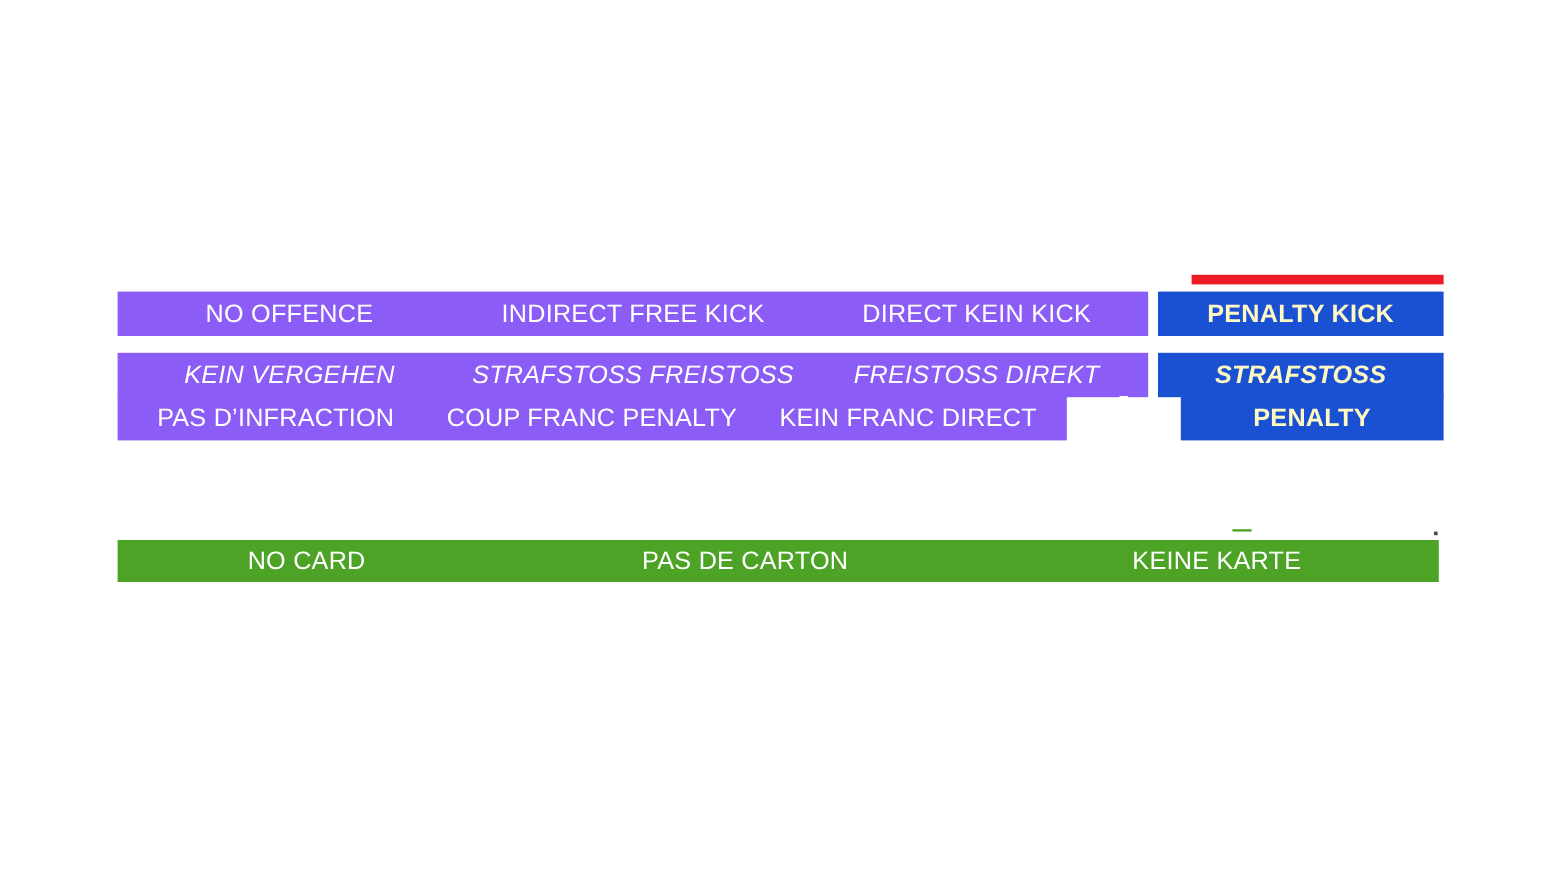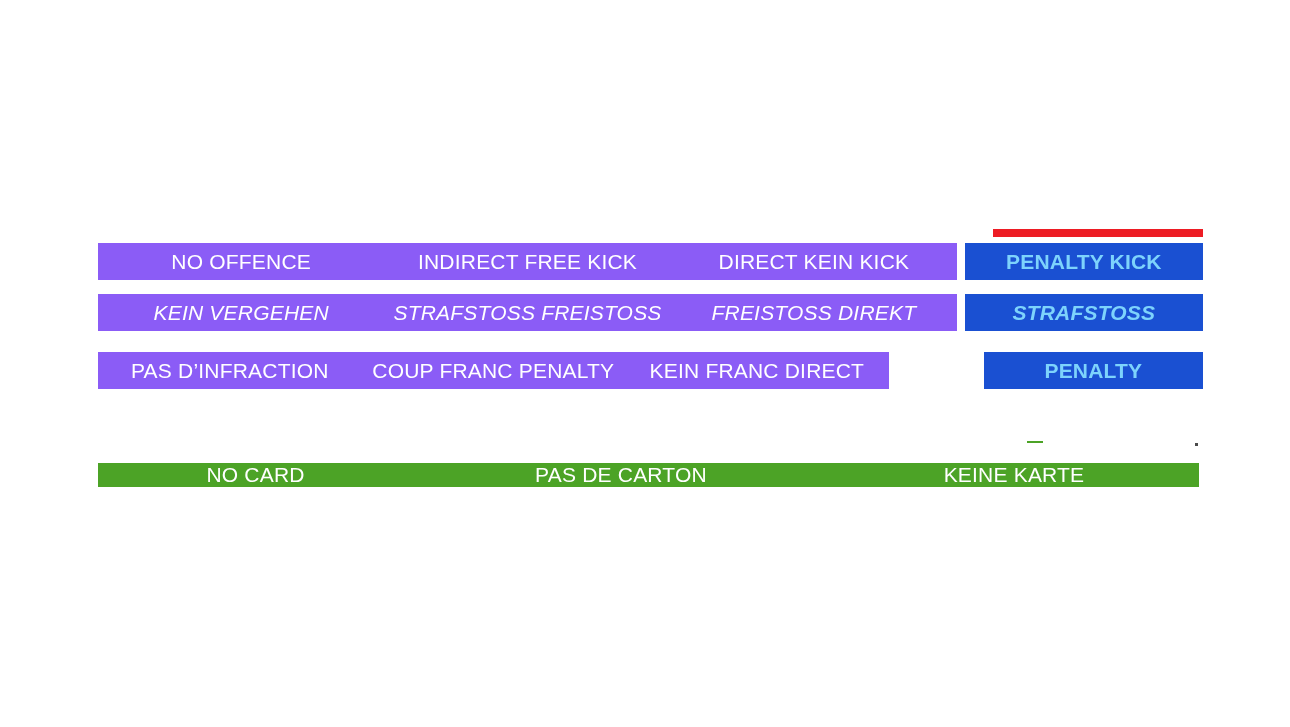"PENALTY KICK" .cell-penalty { color: #7dd3fc -> #fef9c3 }
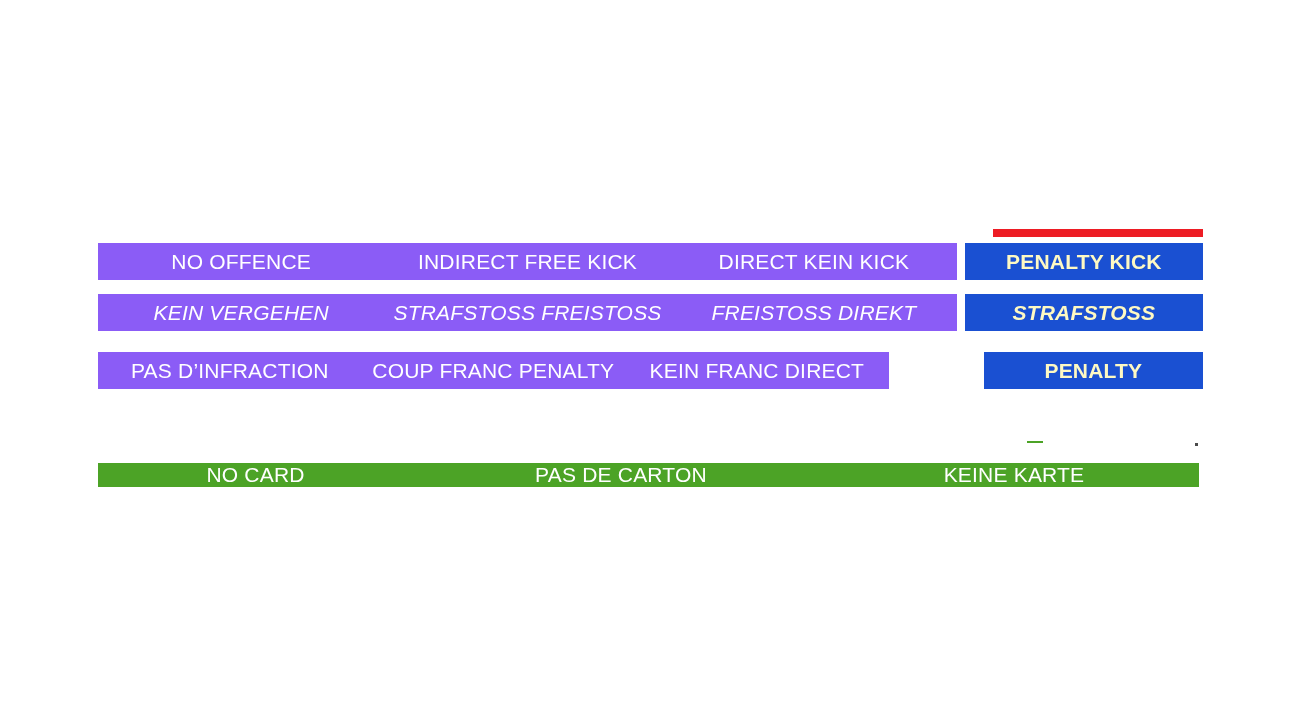"PAS D’INFRACTION" .matrix-row.r3 { top: 123px -> 101px }
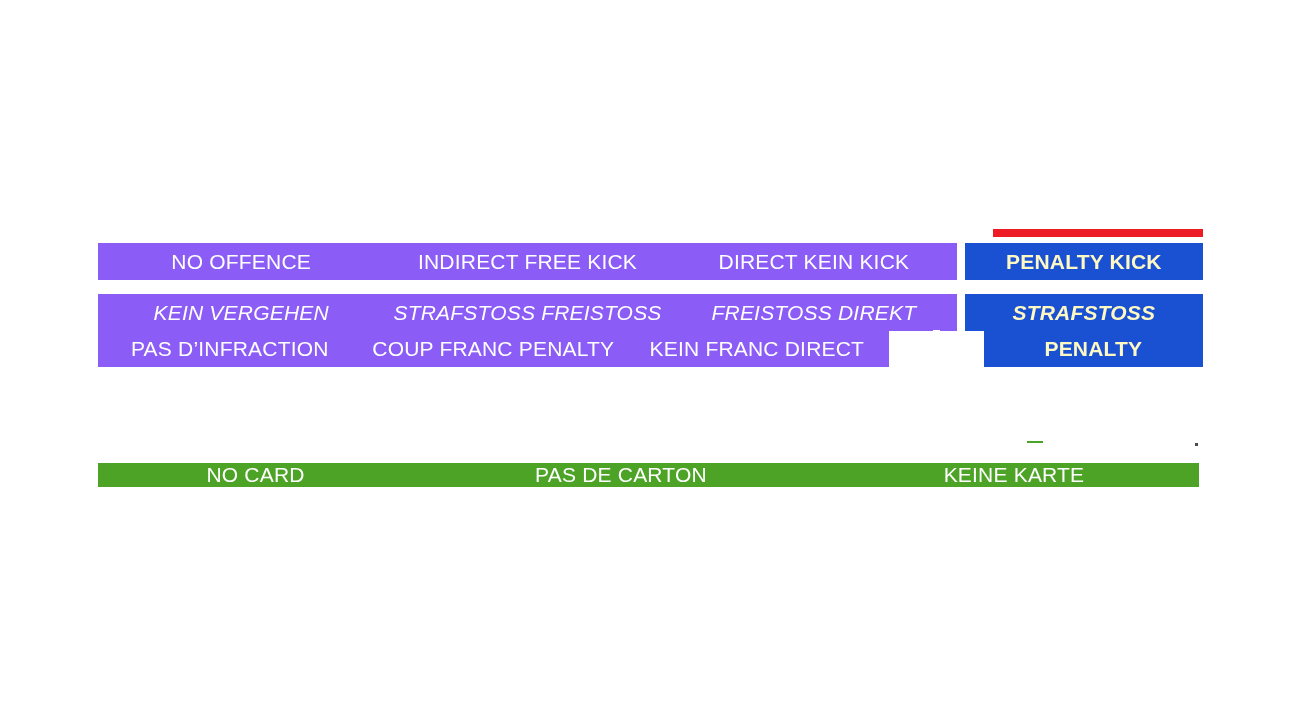"NO CARD" .card-bar { height: 24px -> 35px; margin-top: 13px -> none }
